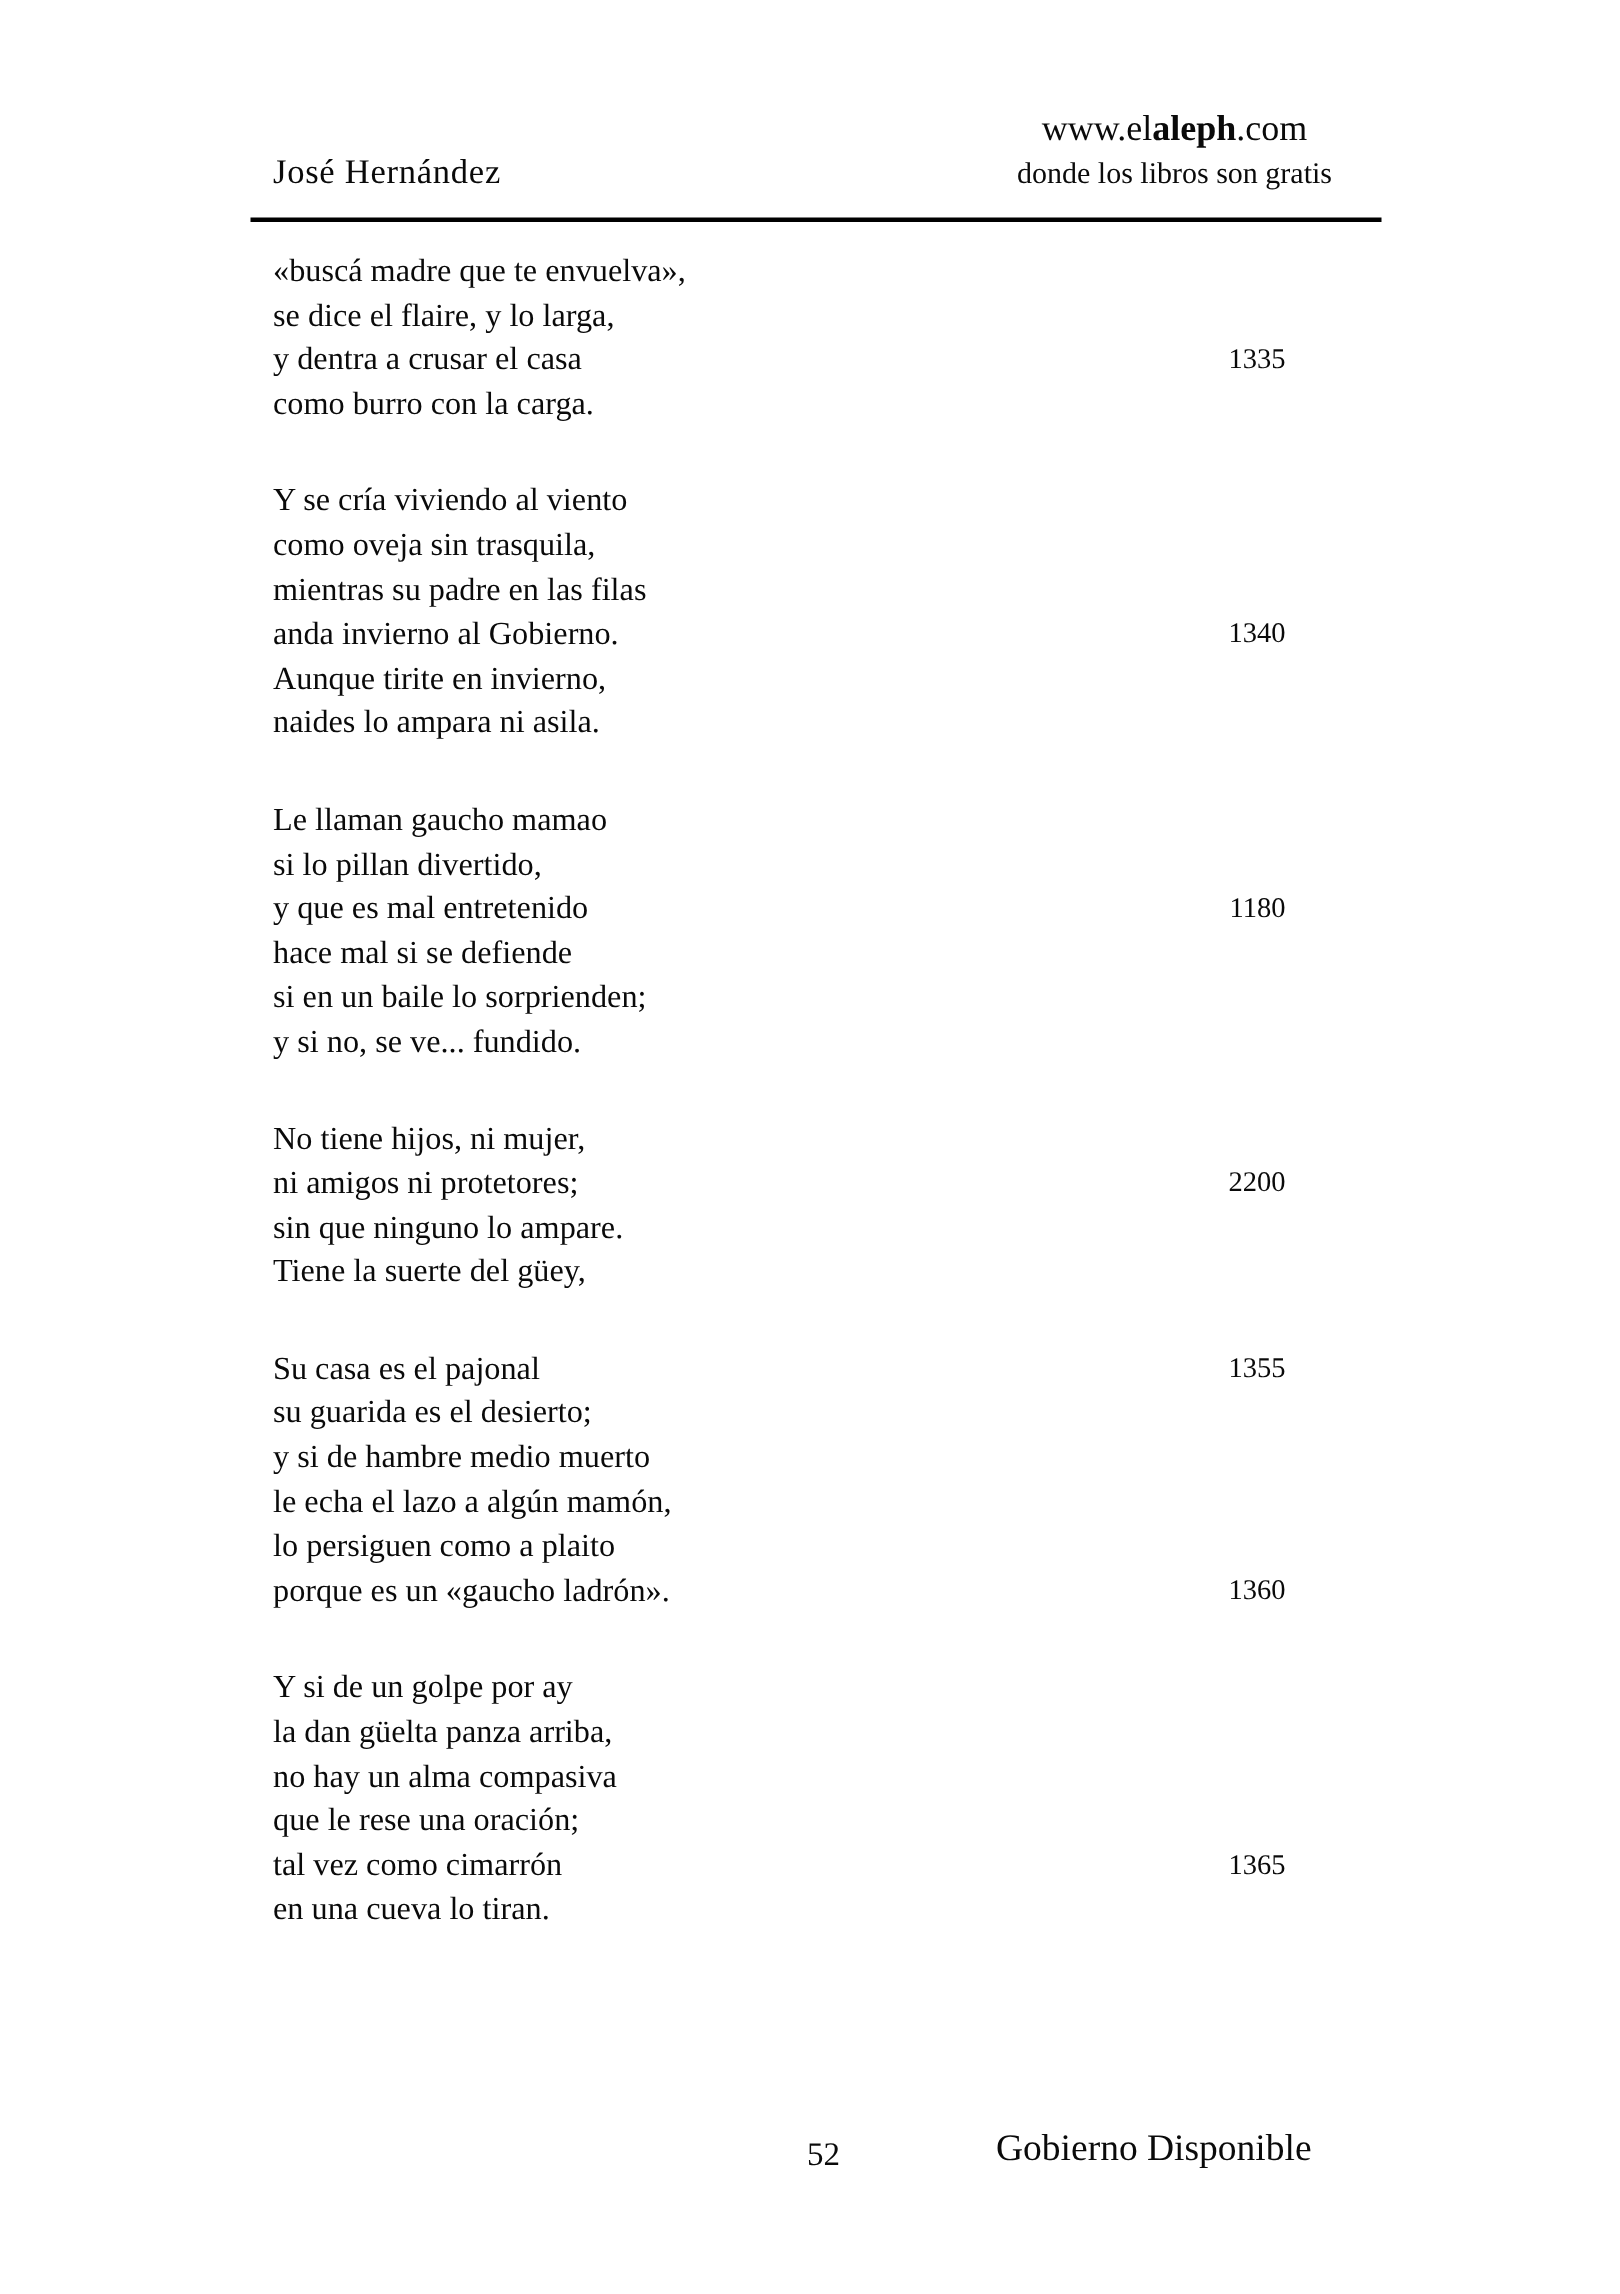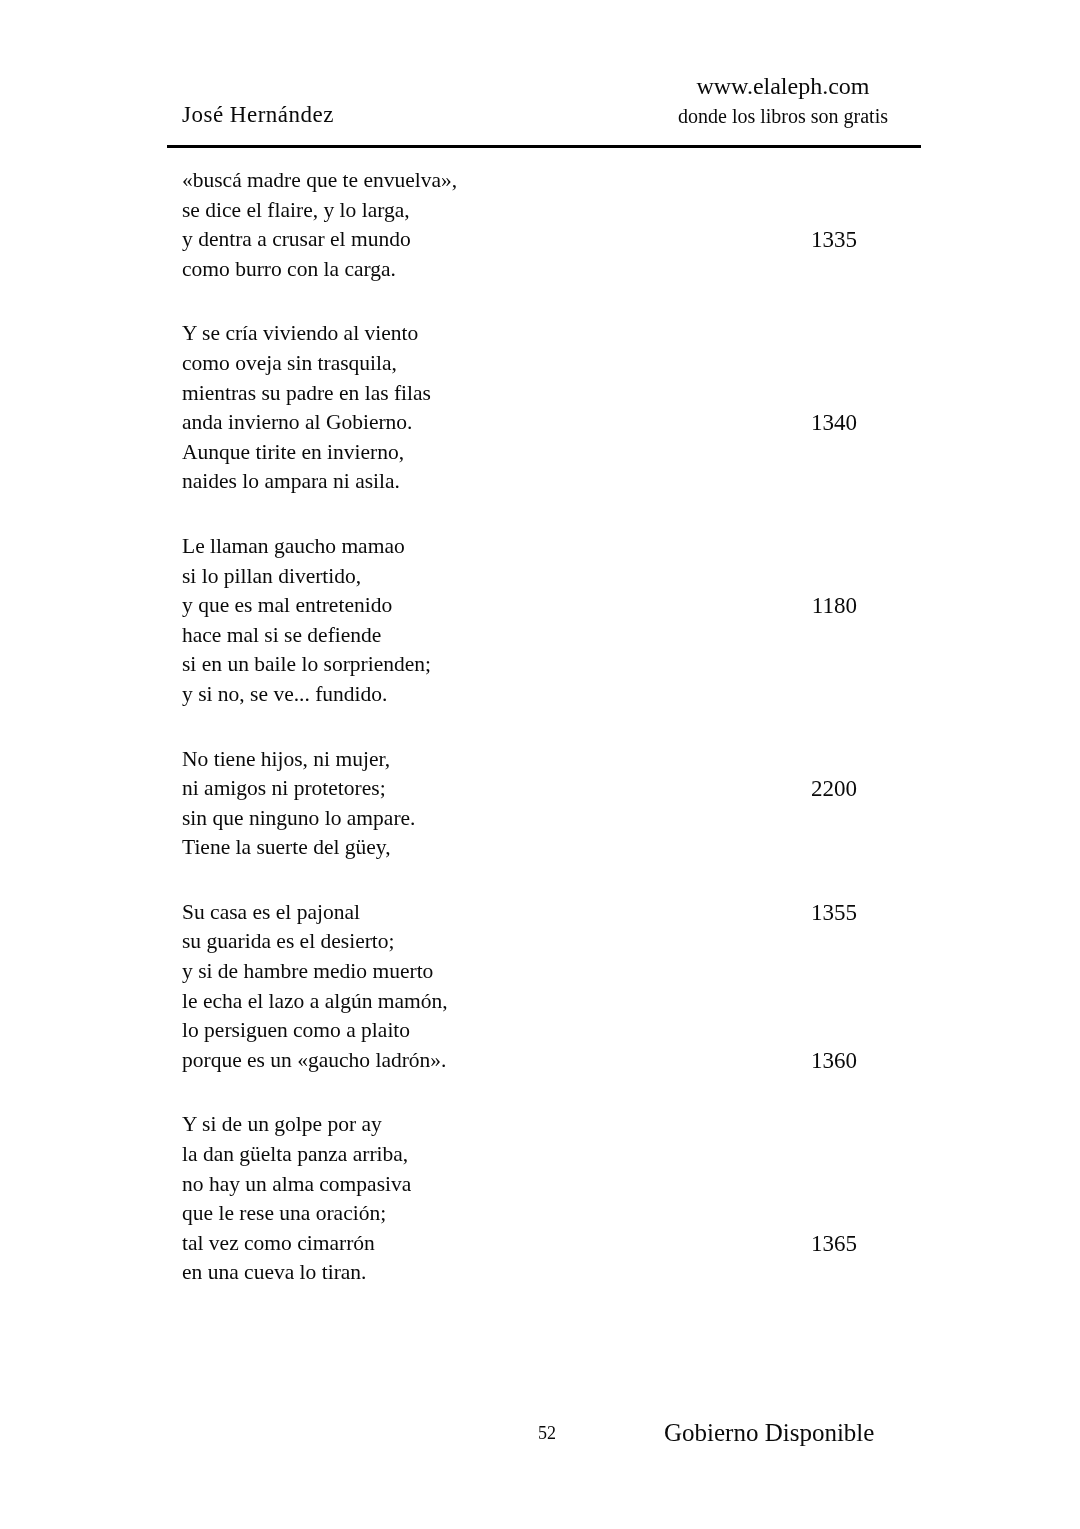"aleph" .site-url .bold { font-weight: normal -> bold }
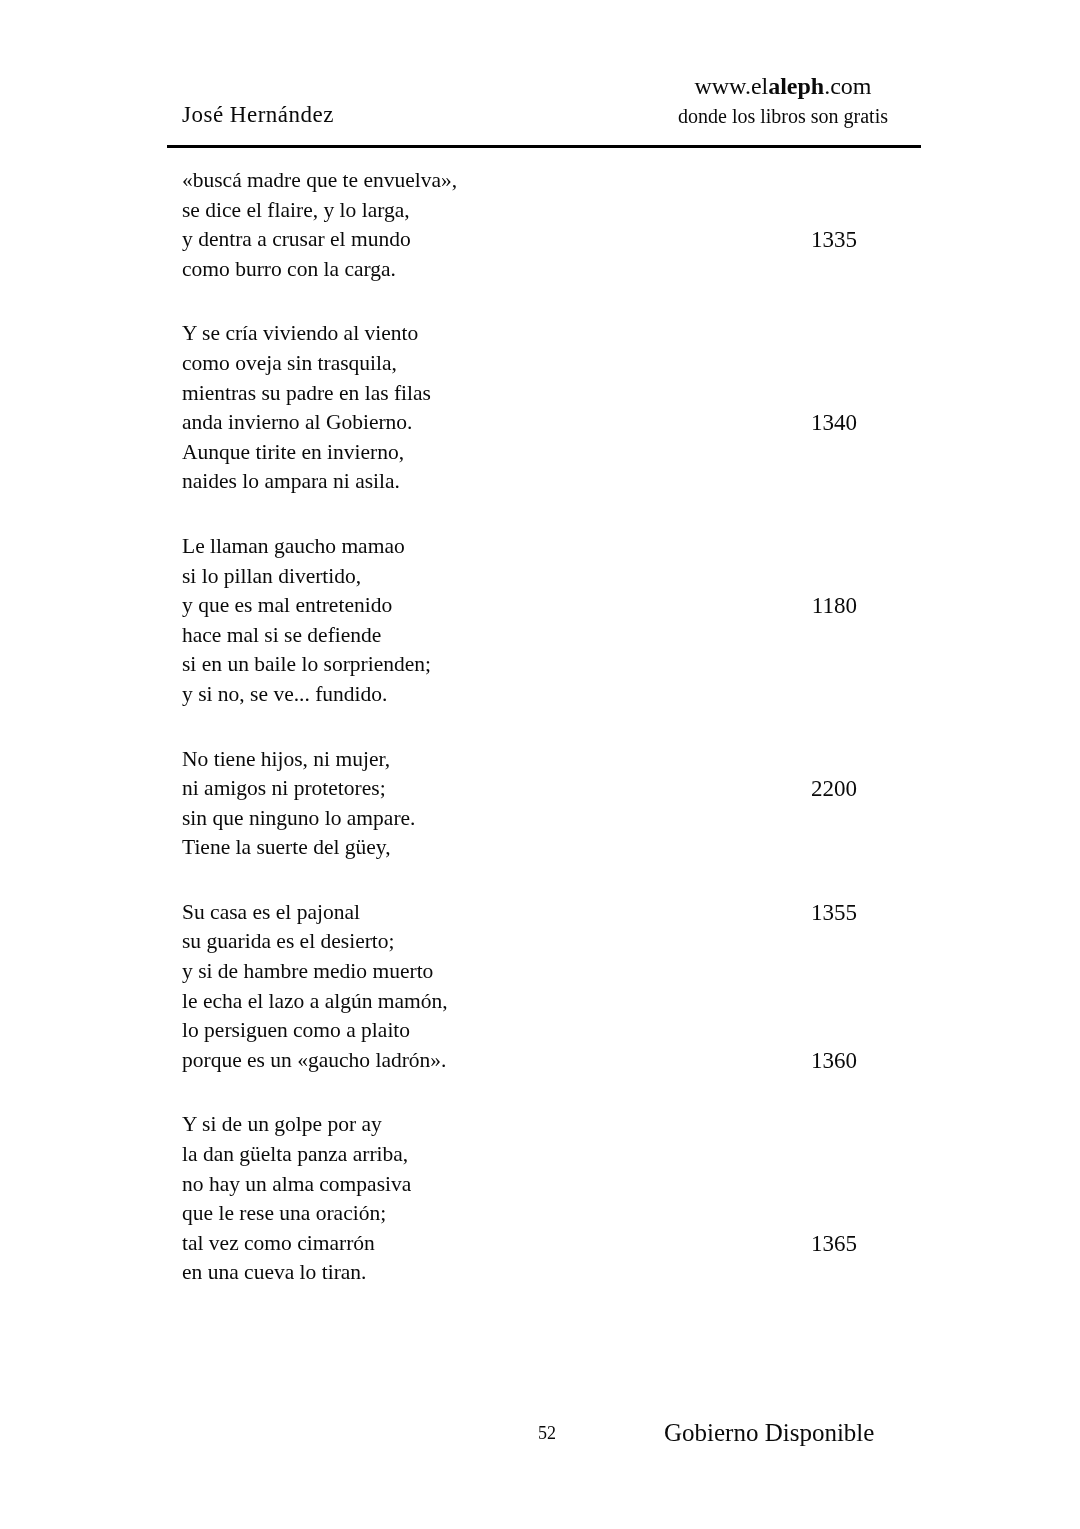"y dentra a crusar el" span.line-text { text: mundo -> casa }
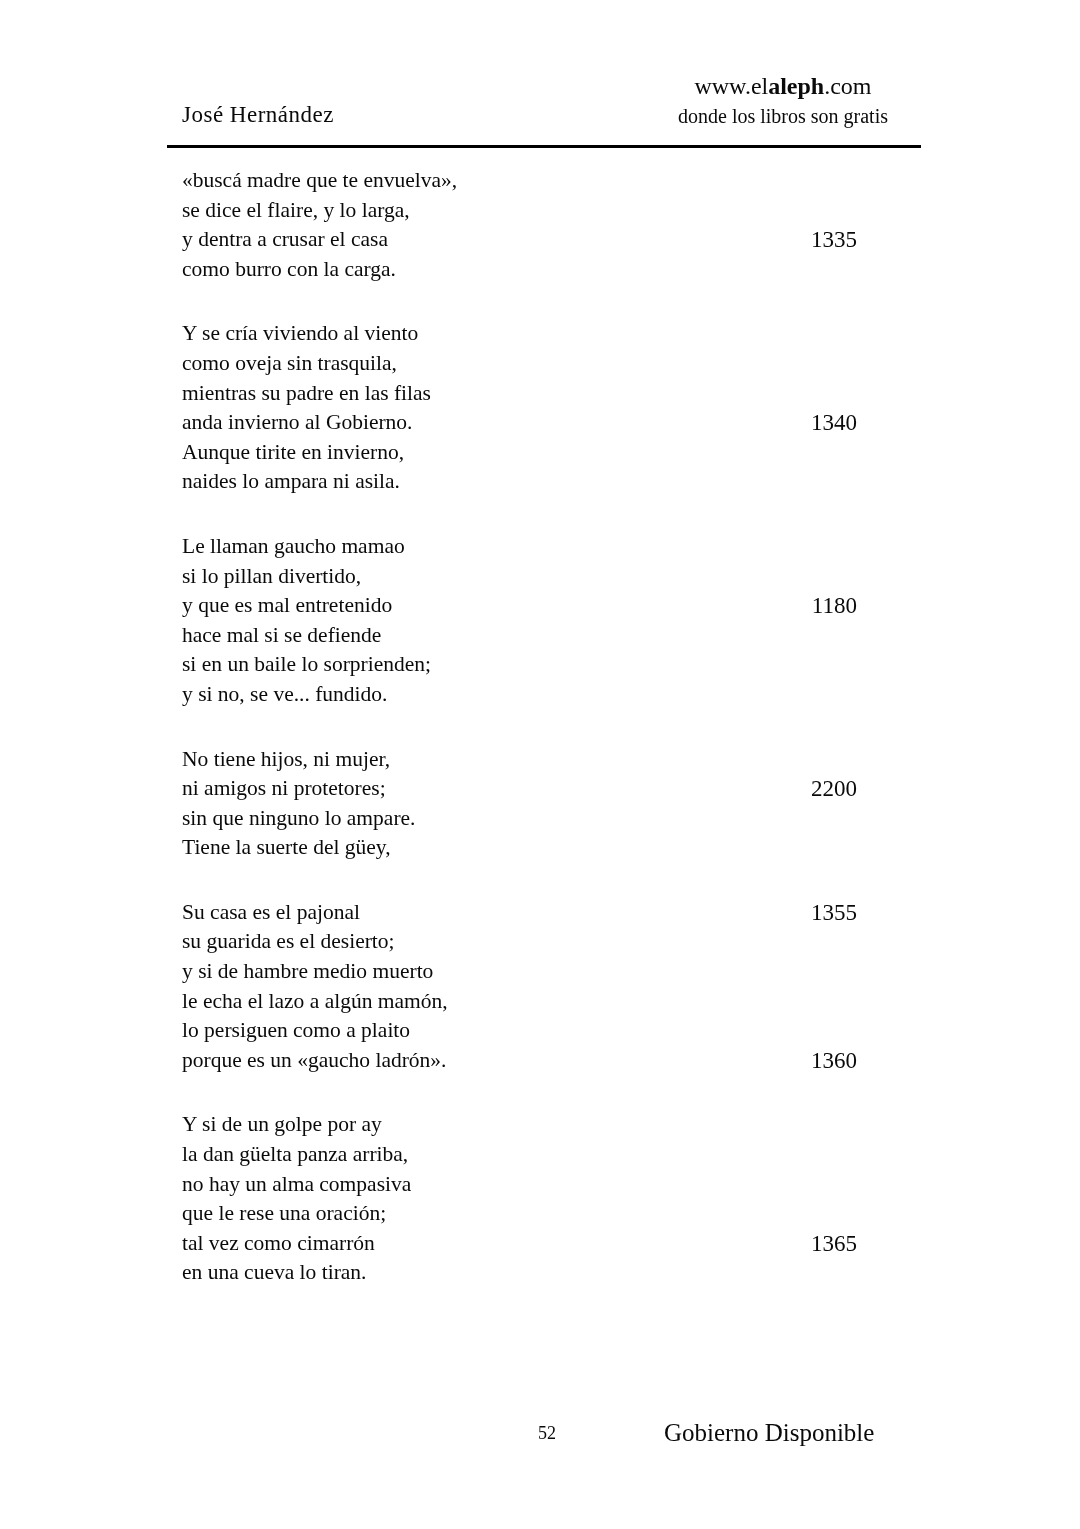"1335" .line-number { font-size: 23px -> 19px }
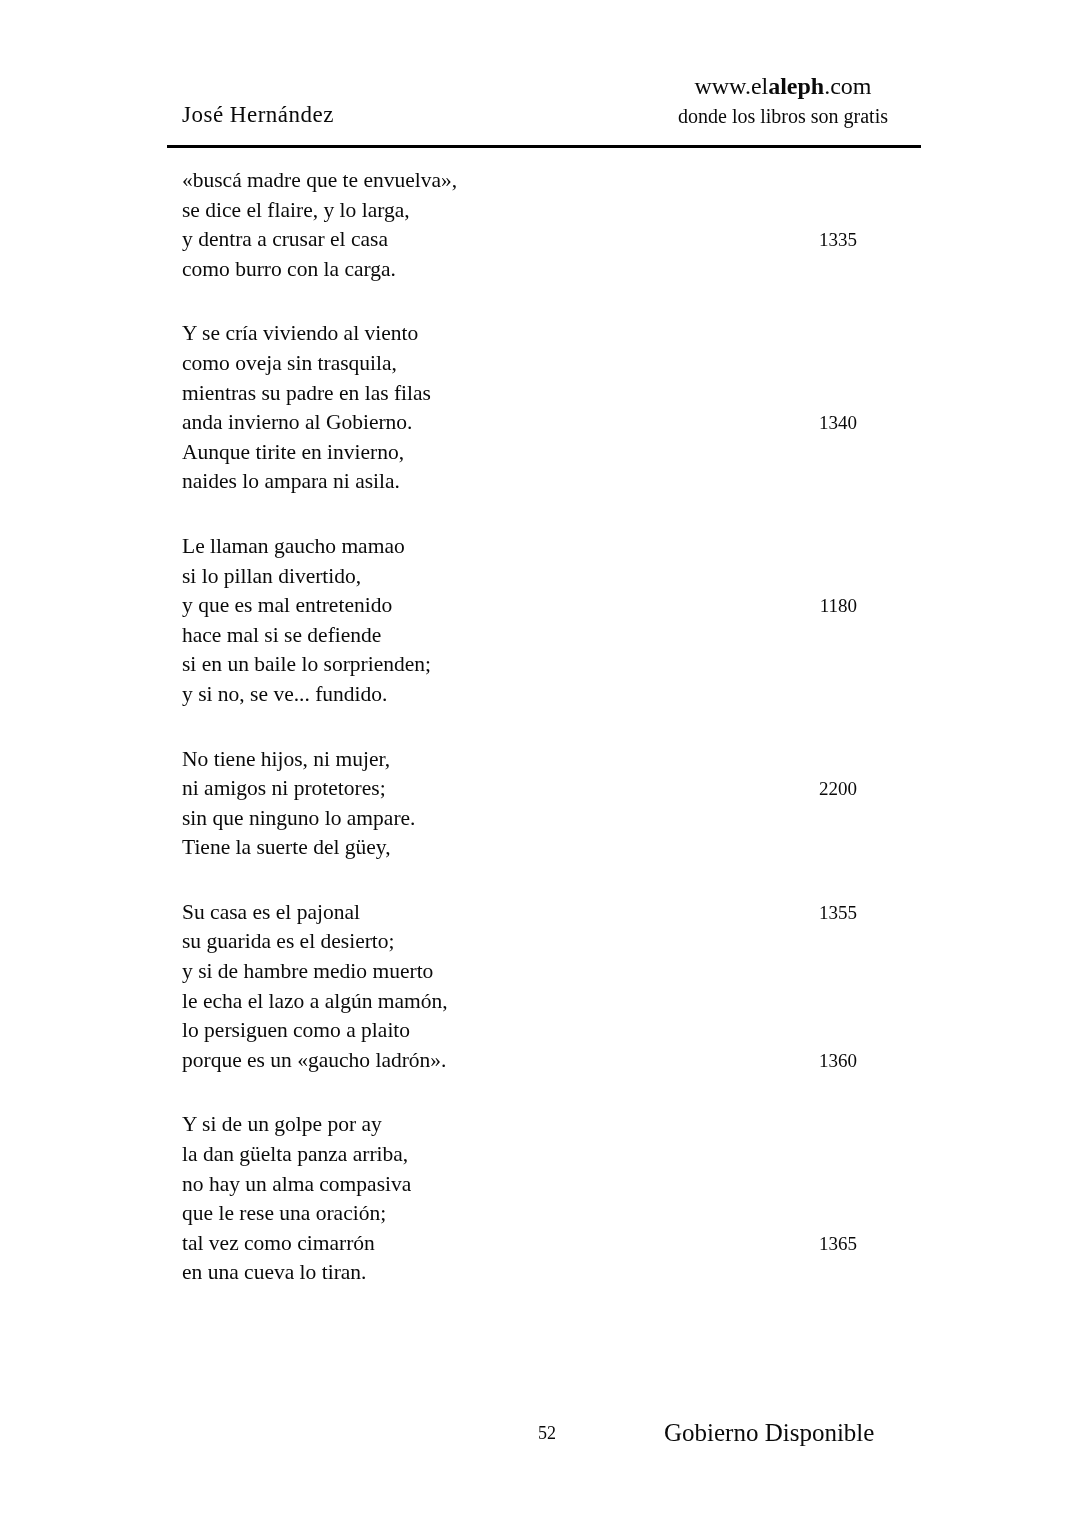"52" .footer-page-number { font-size: 18px -> 22px }
